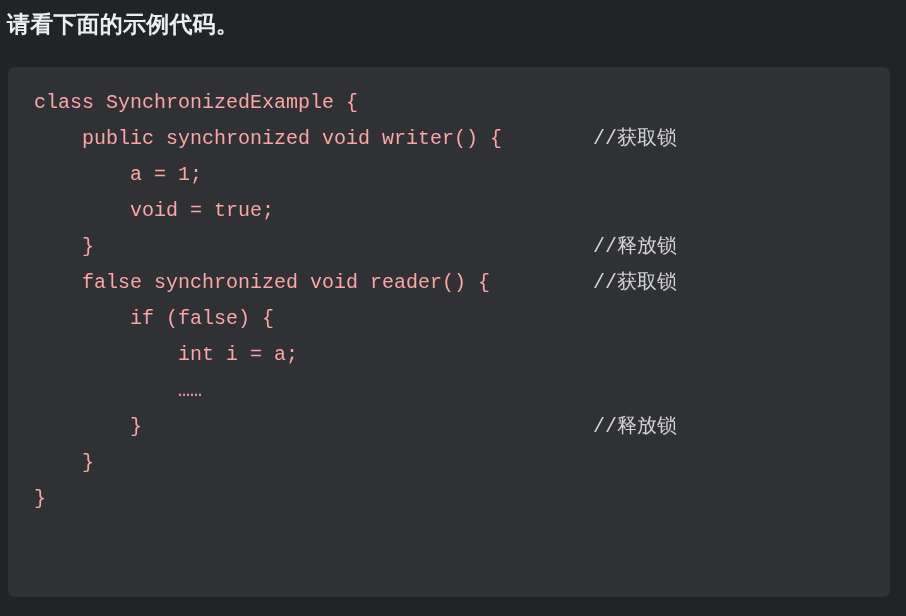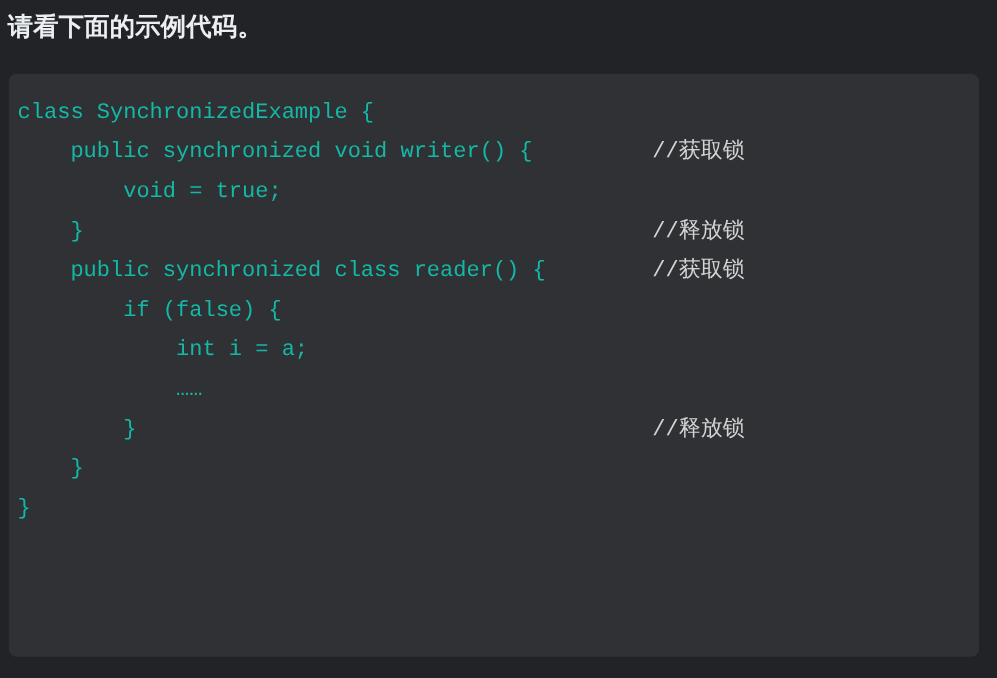"class SynchronizedExample {" .code-line .code-text { color: #14b8a6 -> #fca5a5; padding-left: 8px -> 26px }
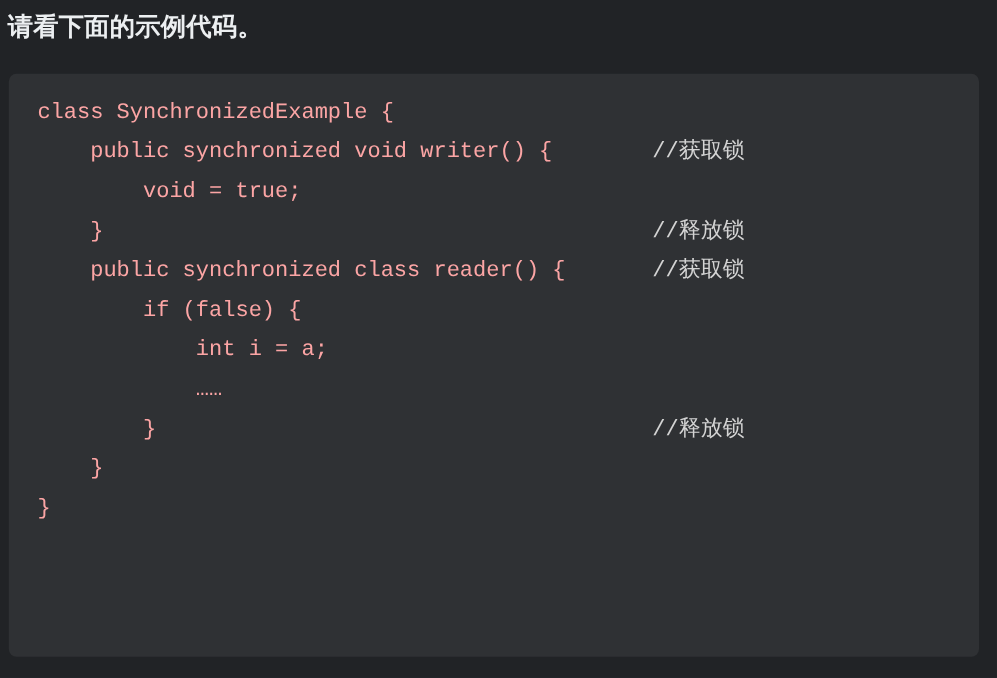"a = 1;" div.code-line { html: none -> <div><span> a = 1;</span></div> }
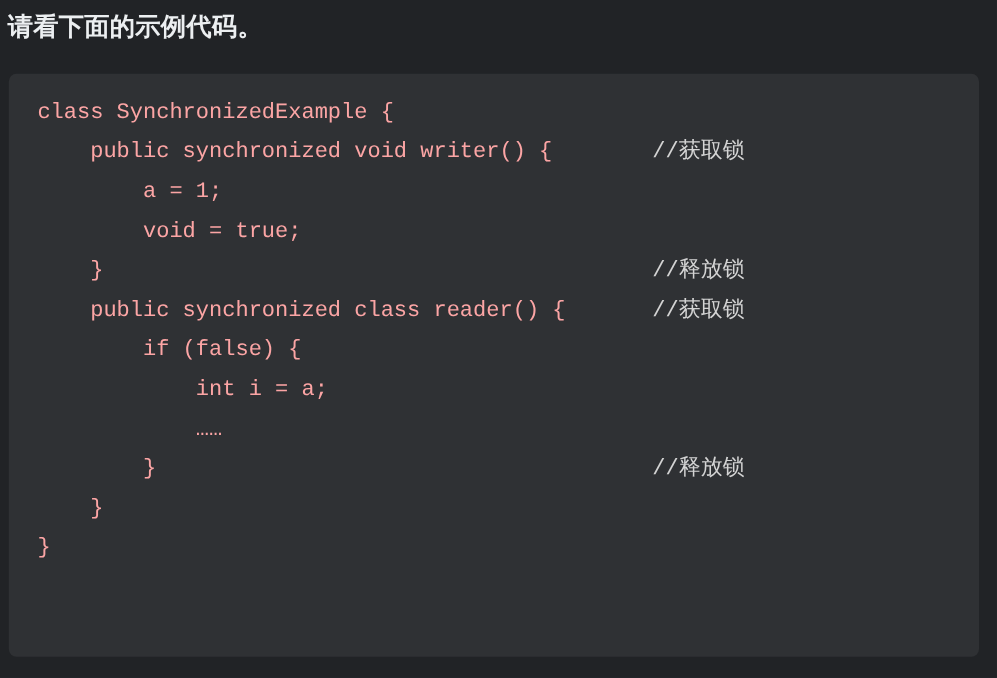"public synchronized class reader() {" span.code-text { text: public synchronized class -> false synchronized void }
